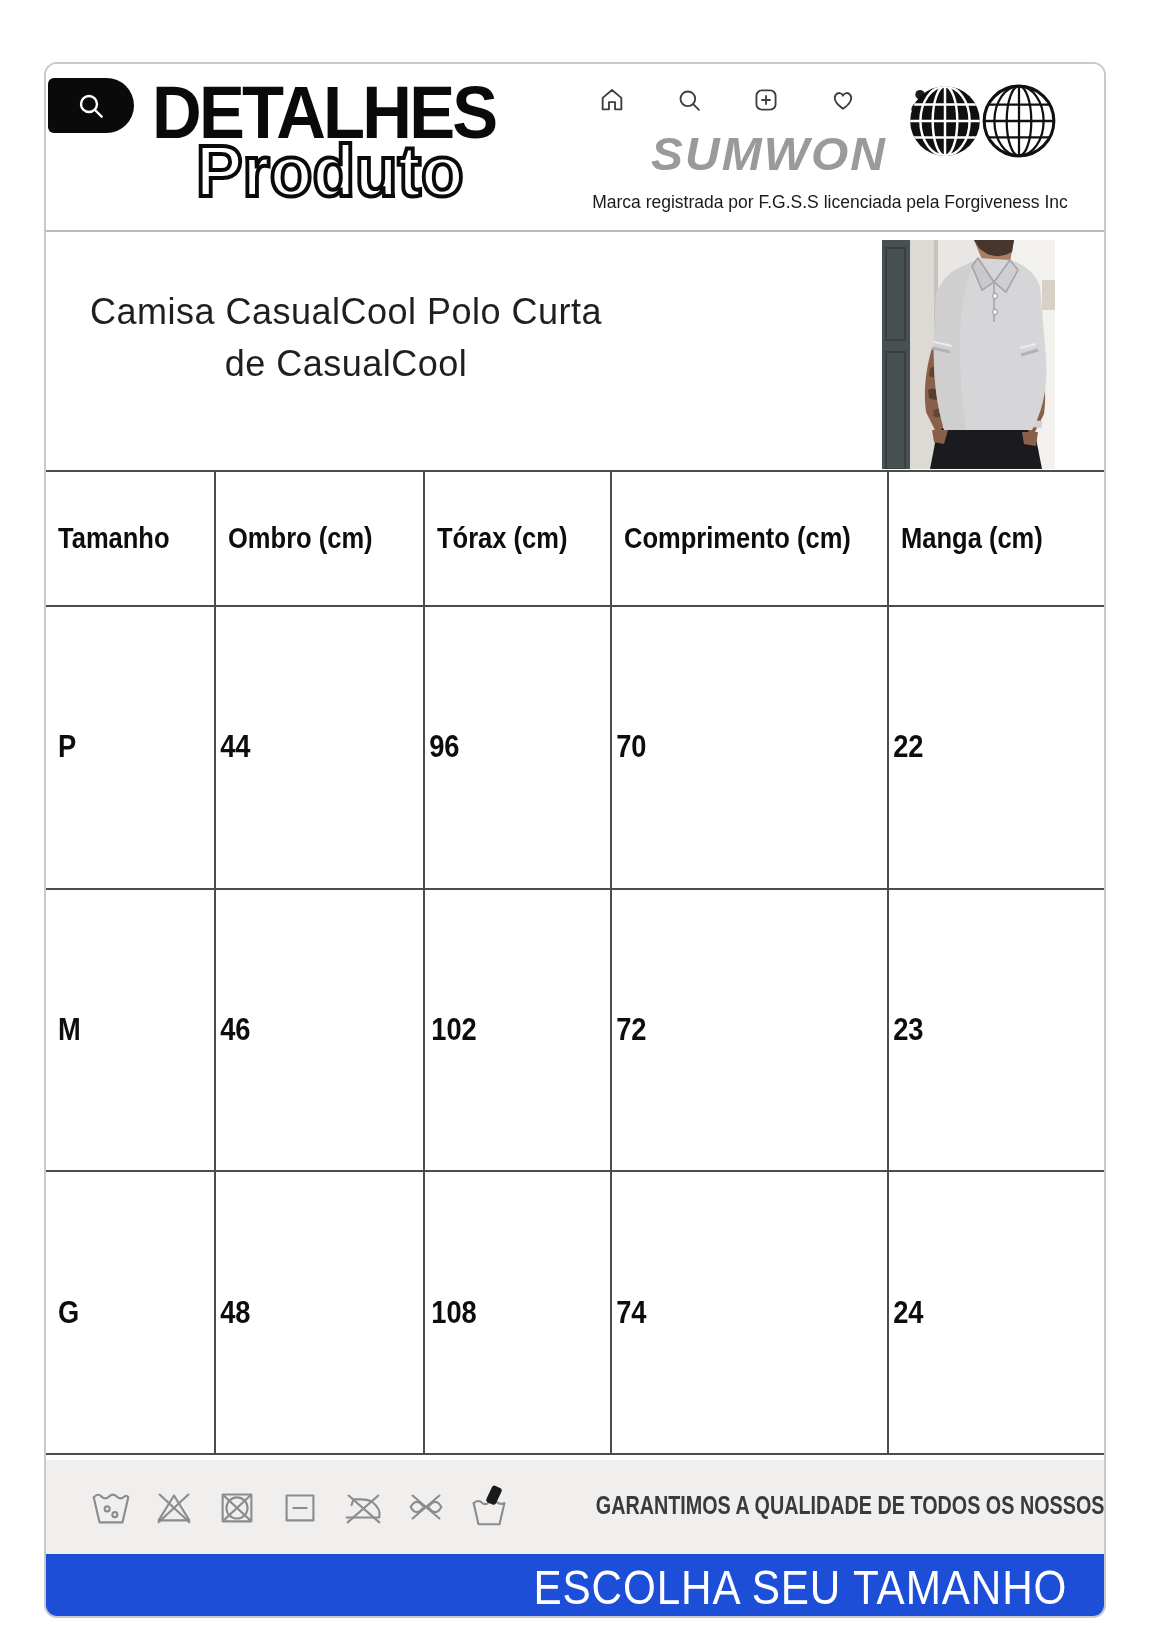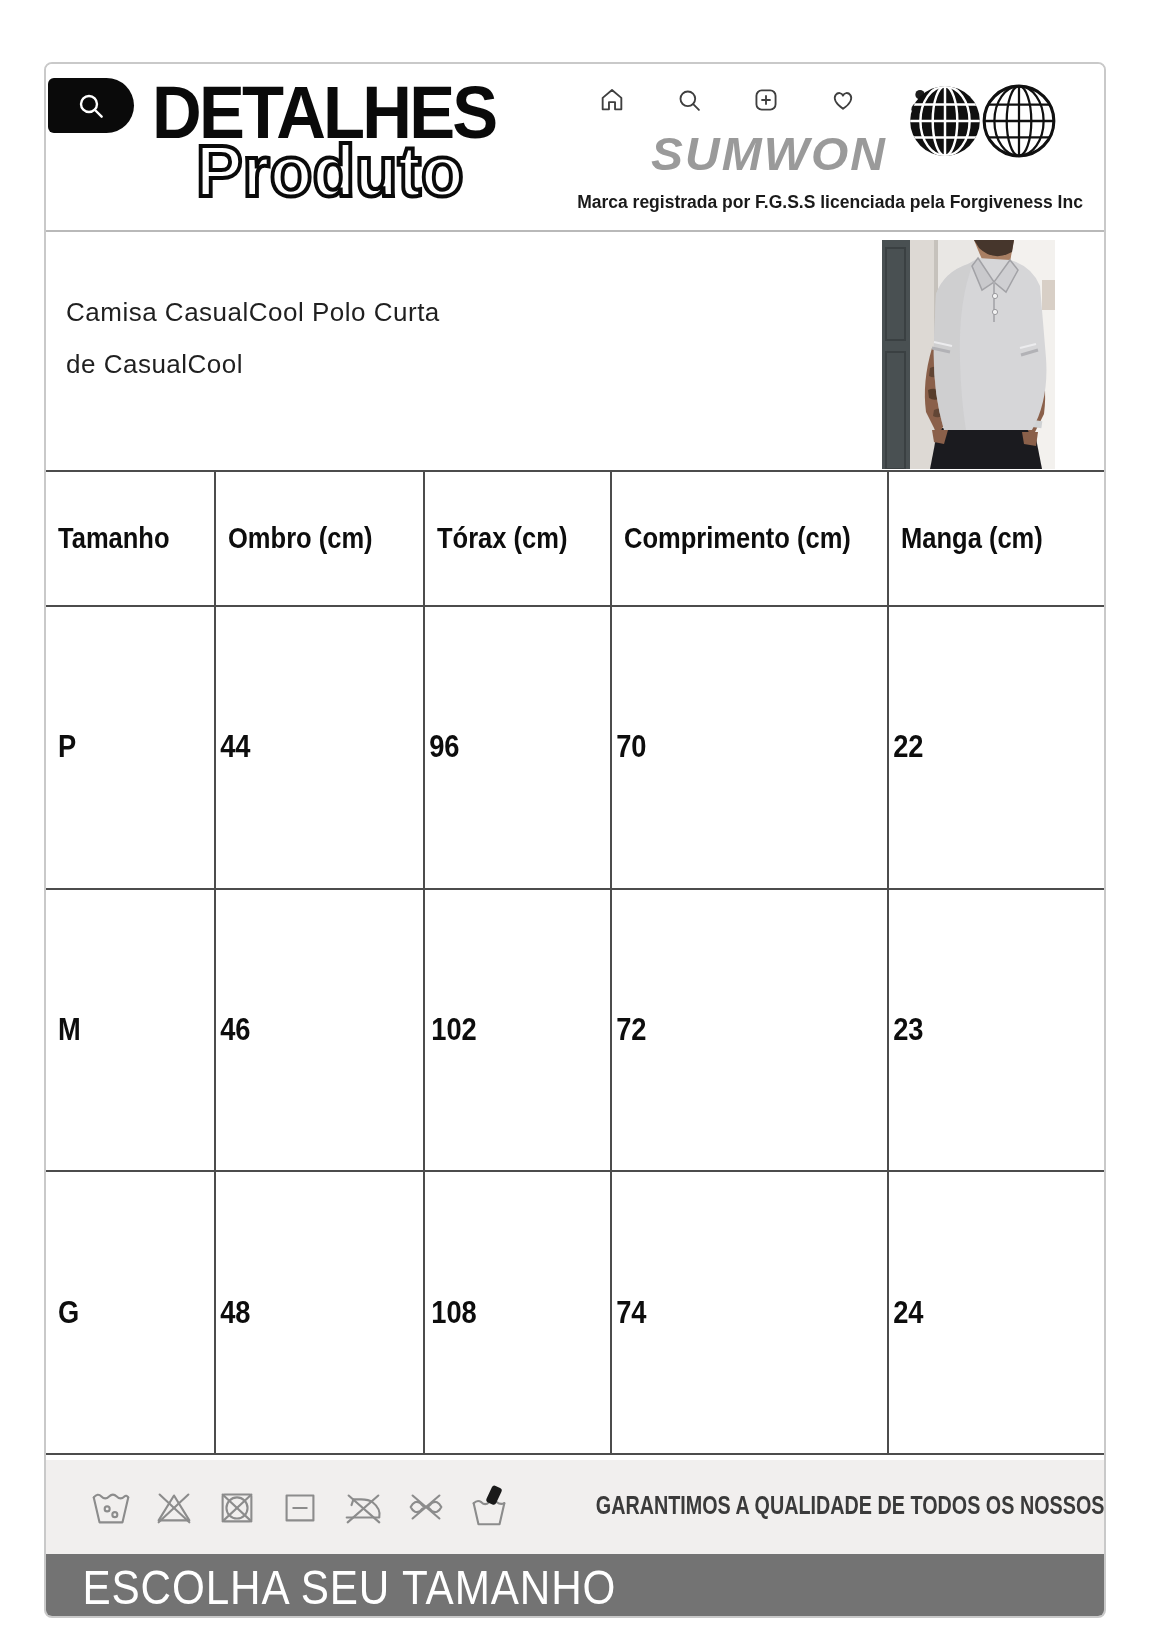"DETALHES" .card { border-radius: 8px -> 13px }
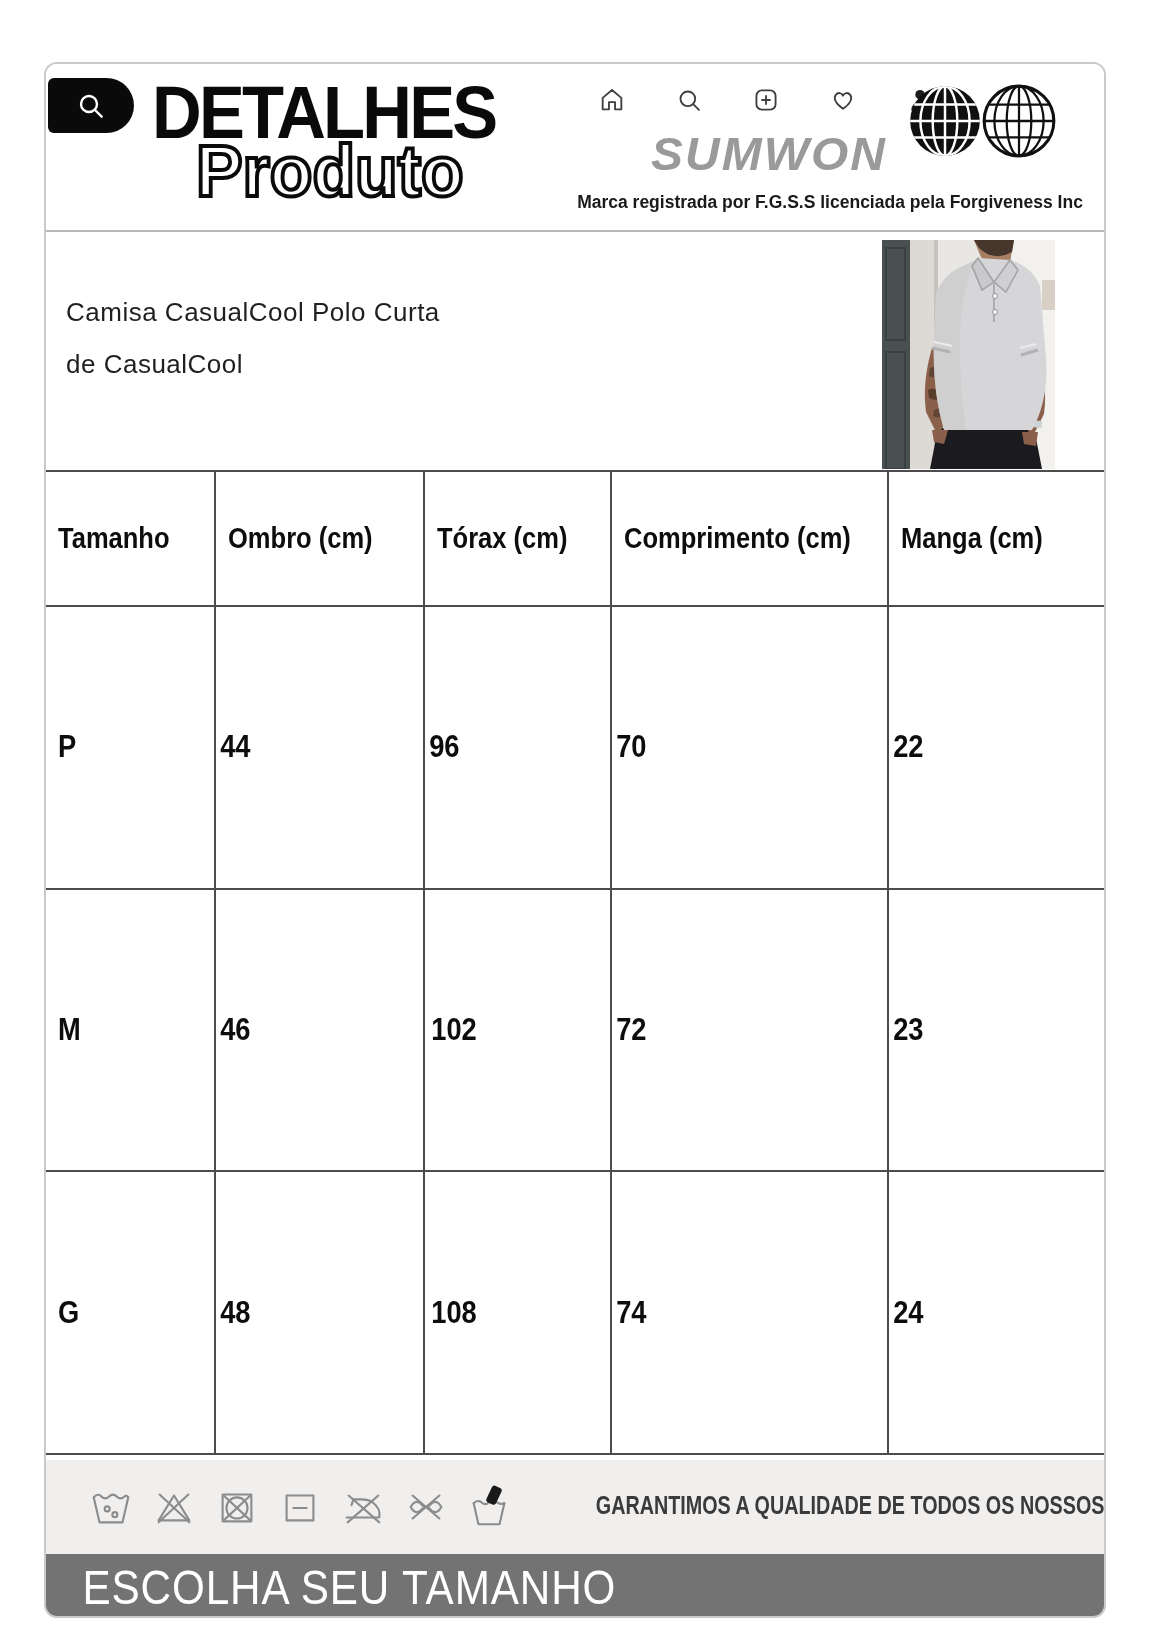"Marca registrada por F.G.S.S licenciada" .trademark { font-weight: bold -> normal }
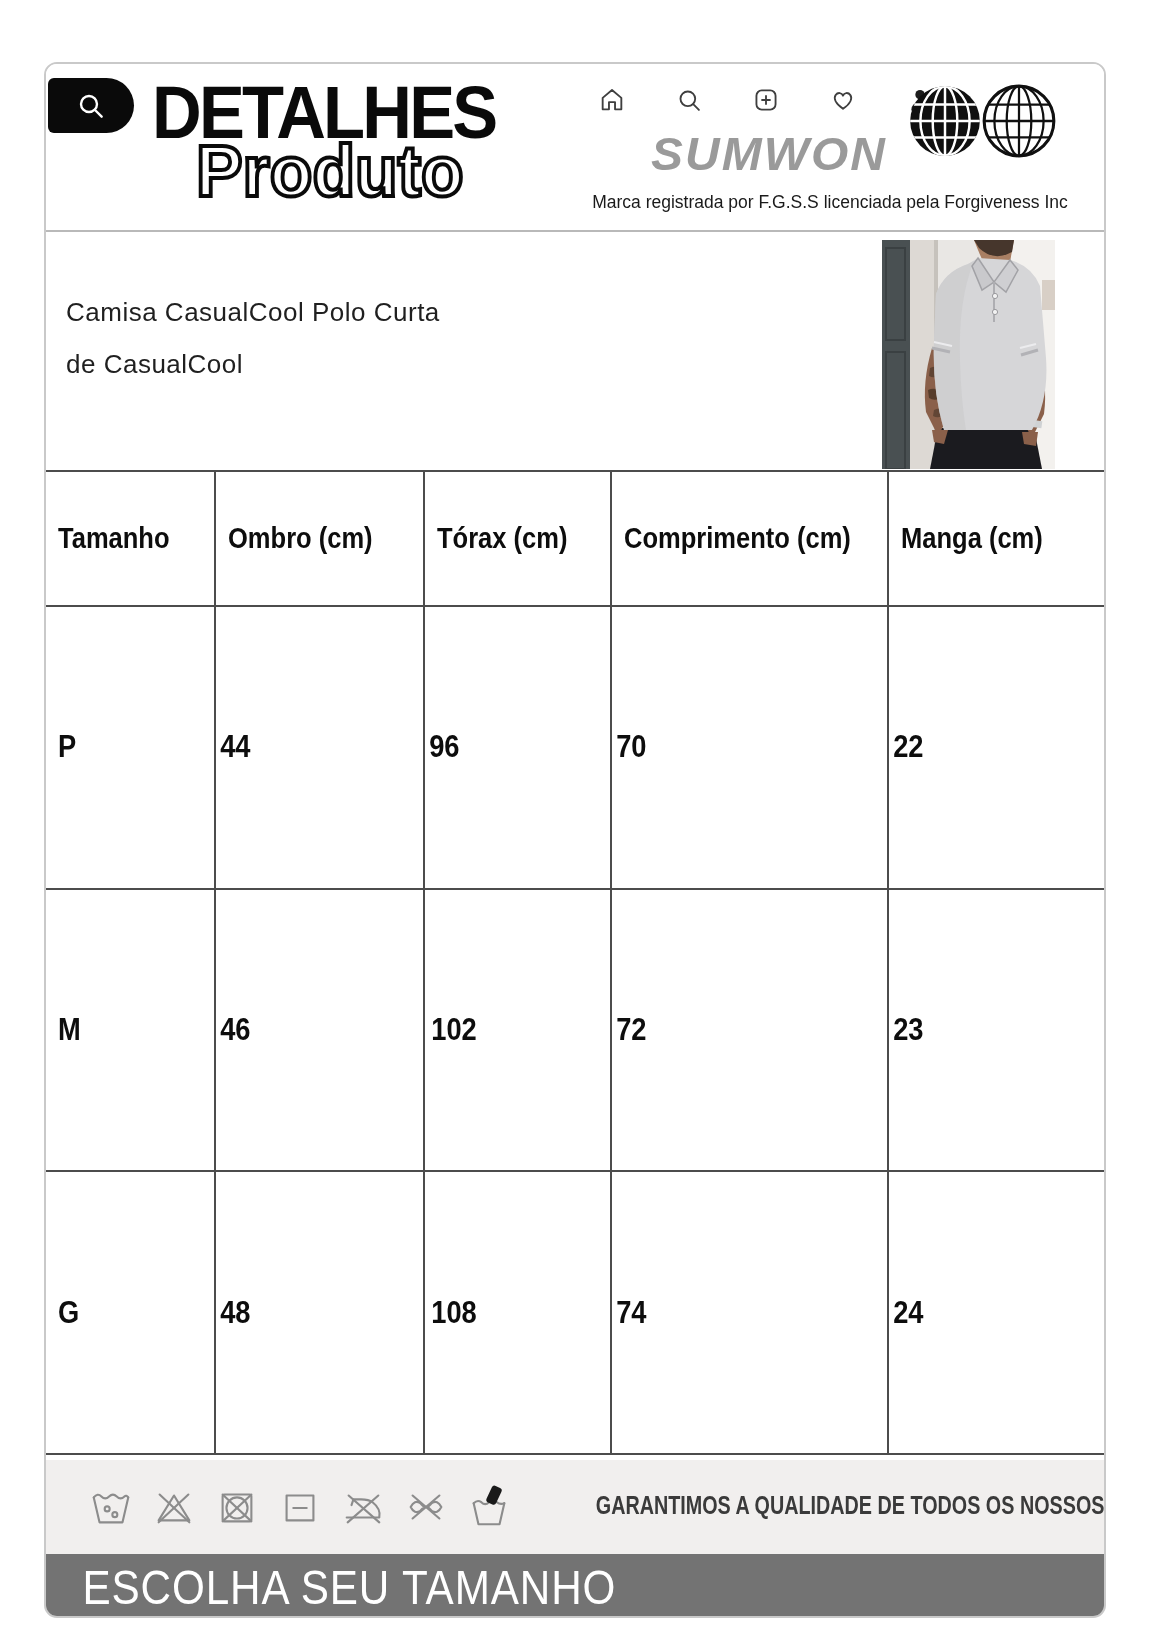"Camisa CasualCool Polo Curta" .product-title { font-size: 26px -> 36px; text-align: left -> center }
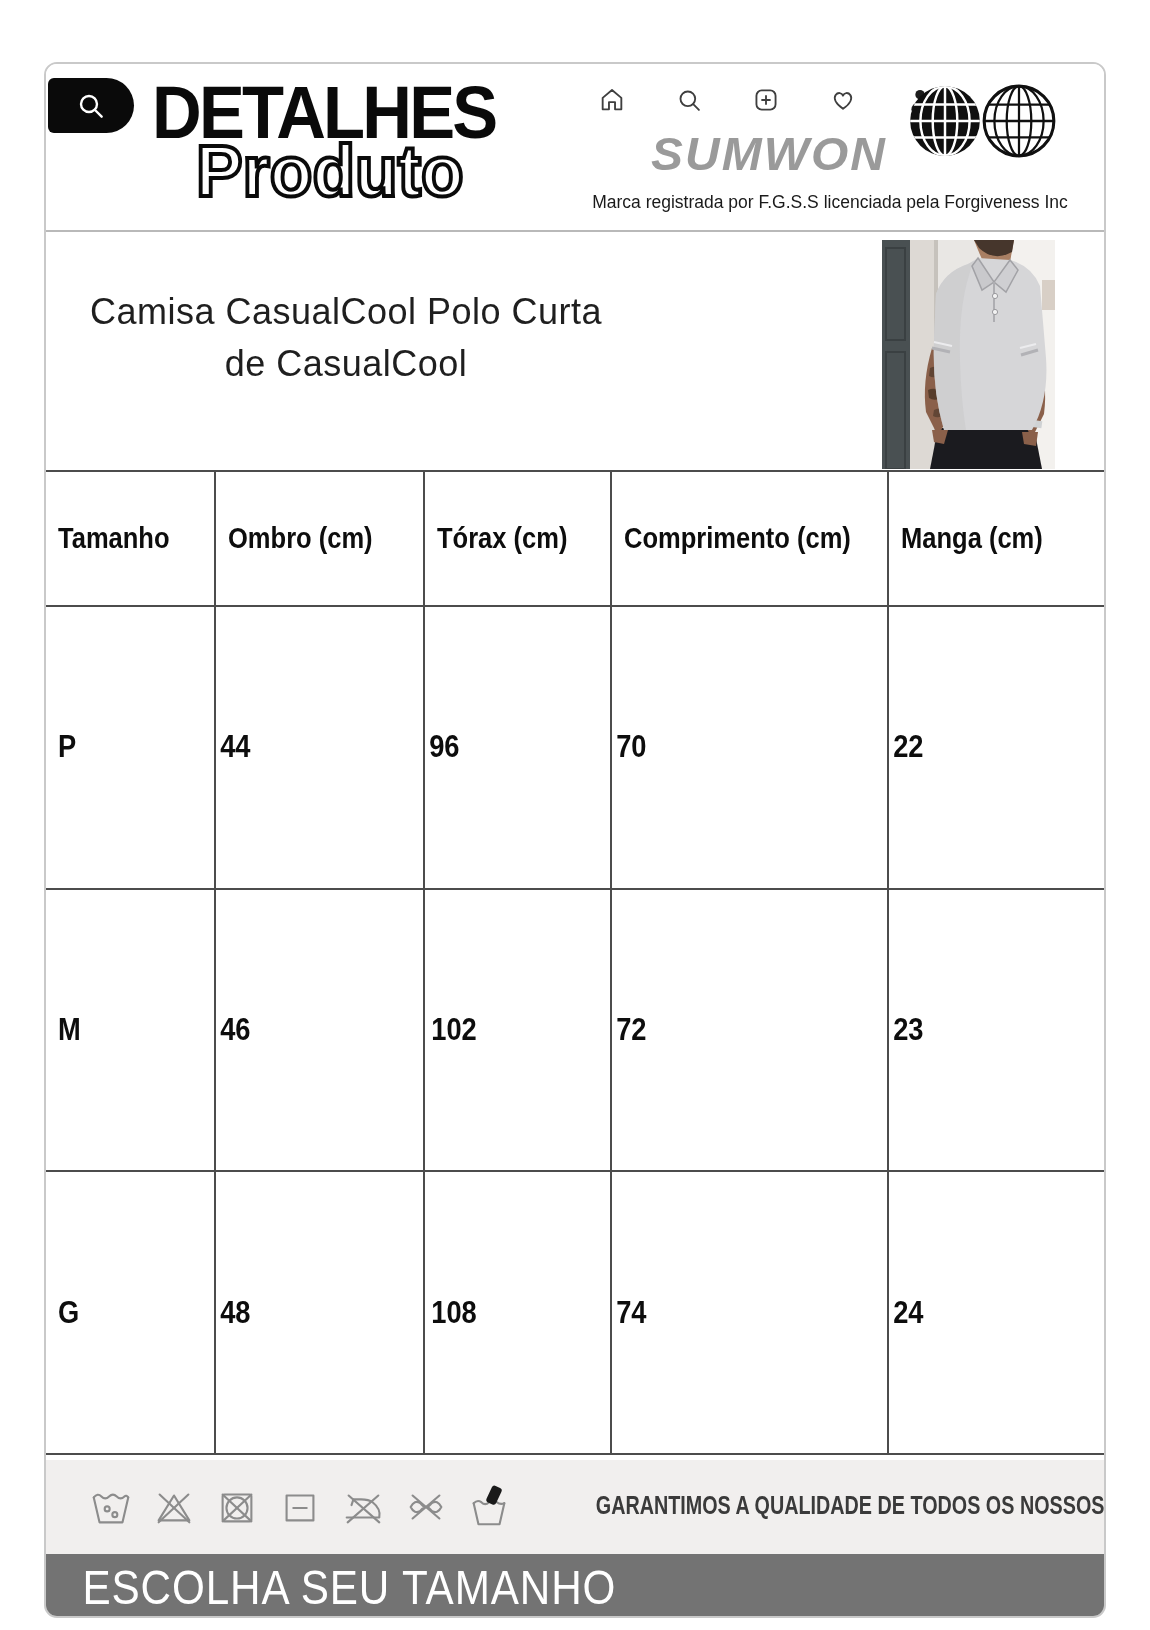"ESCOLHA SEU TAMANHO" .cta-bar { background: #737373 -> #1d4ed8; justify-content: flex-start -> flex-end }
